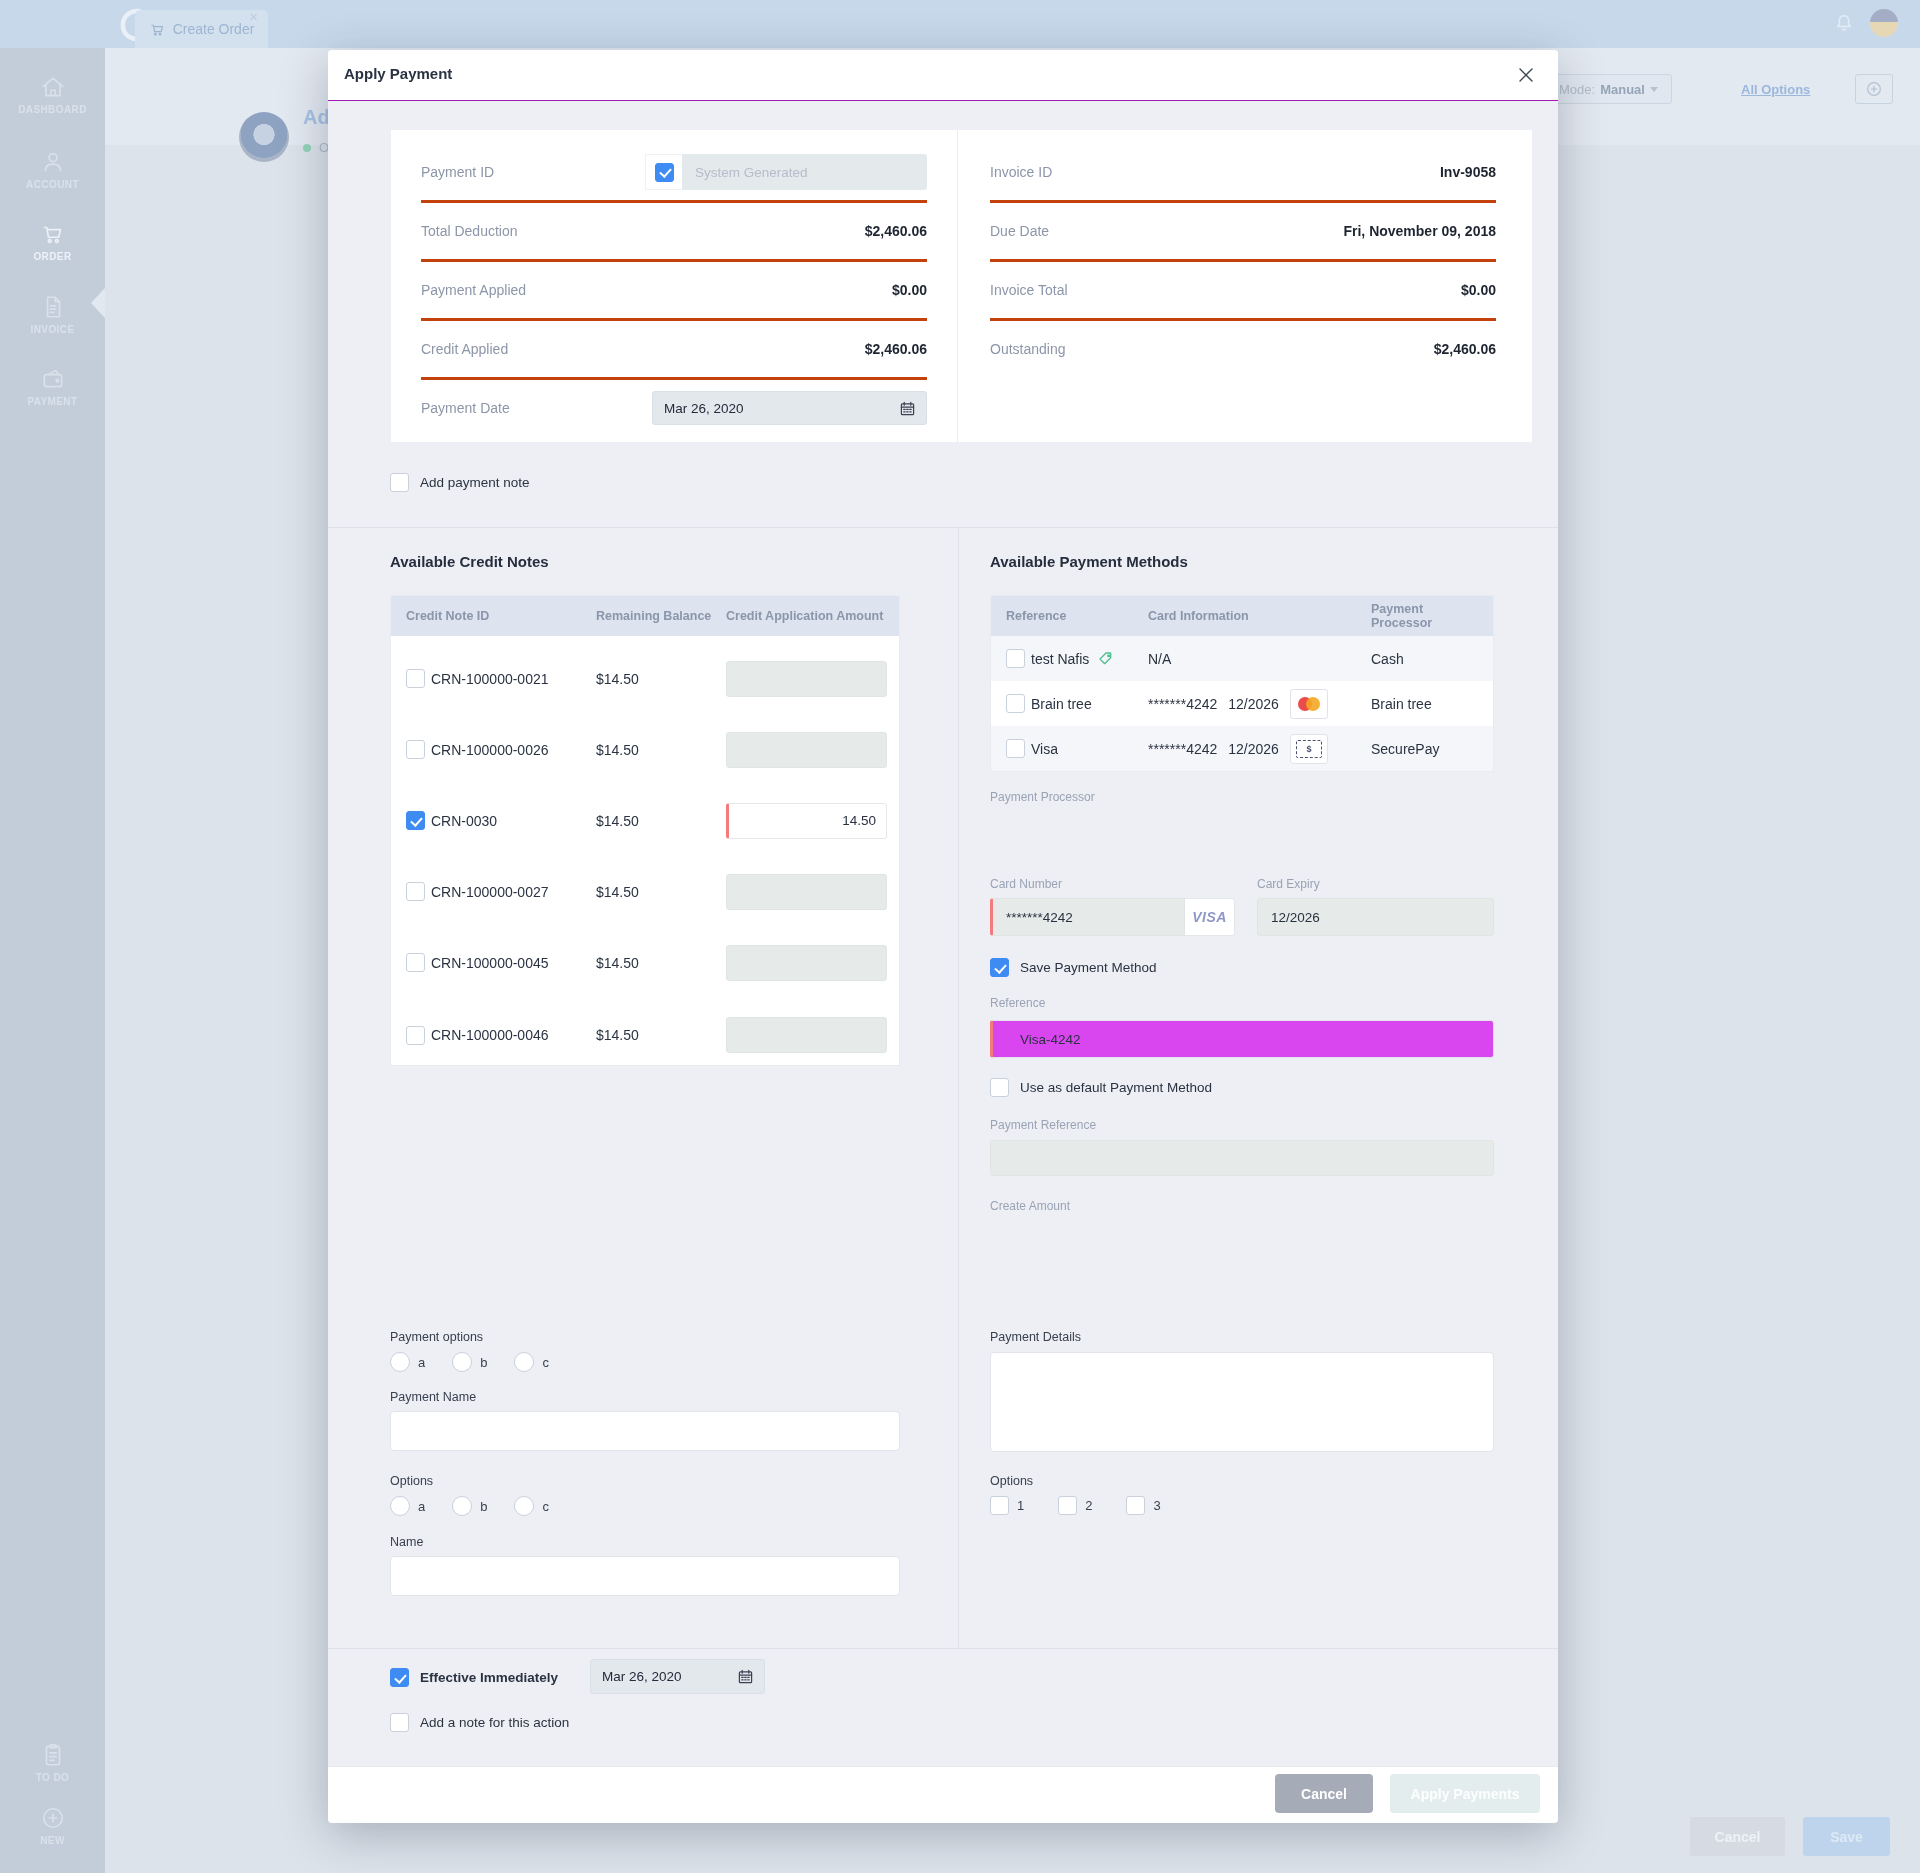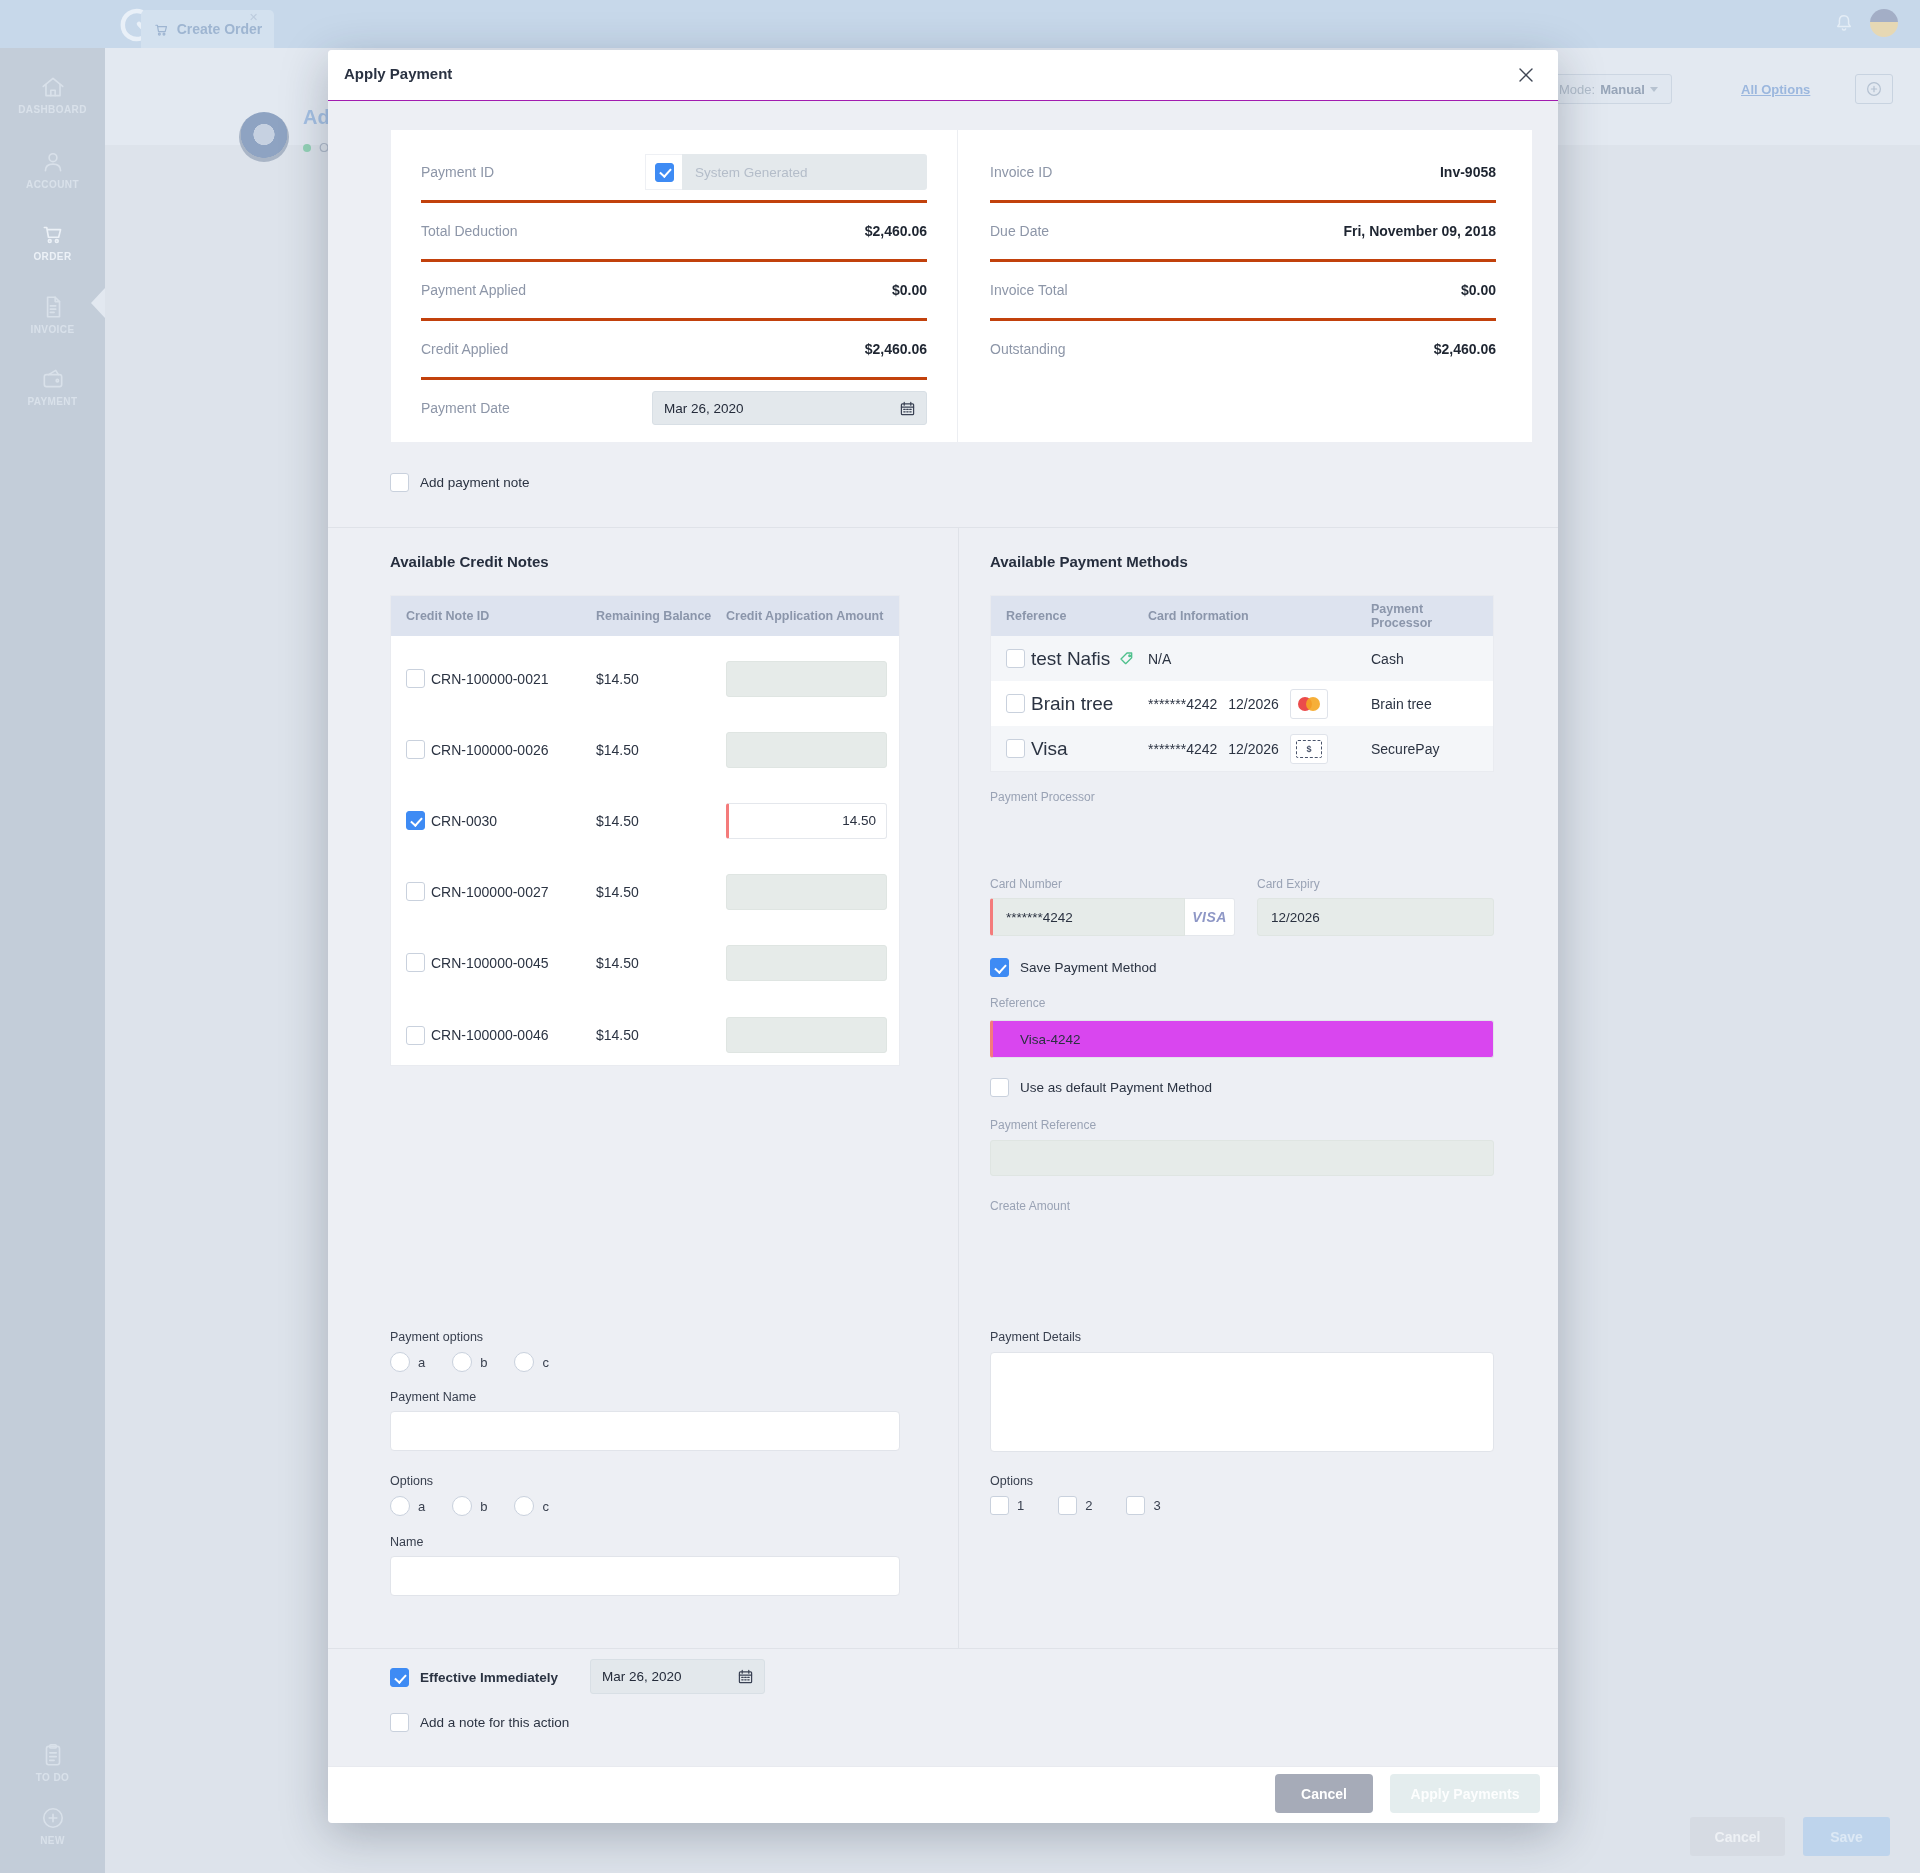"Create Order" .bd-tab { font-weight: bold -> none; left: 141px -> 135px }
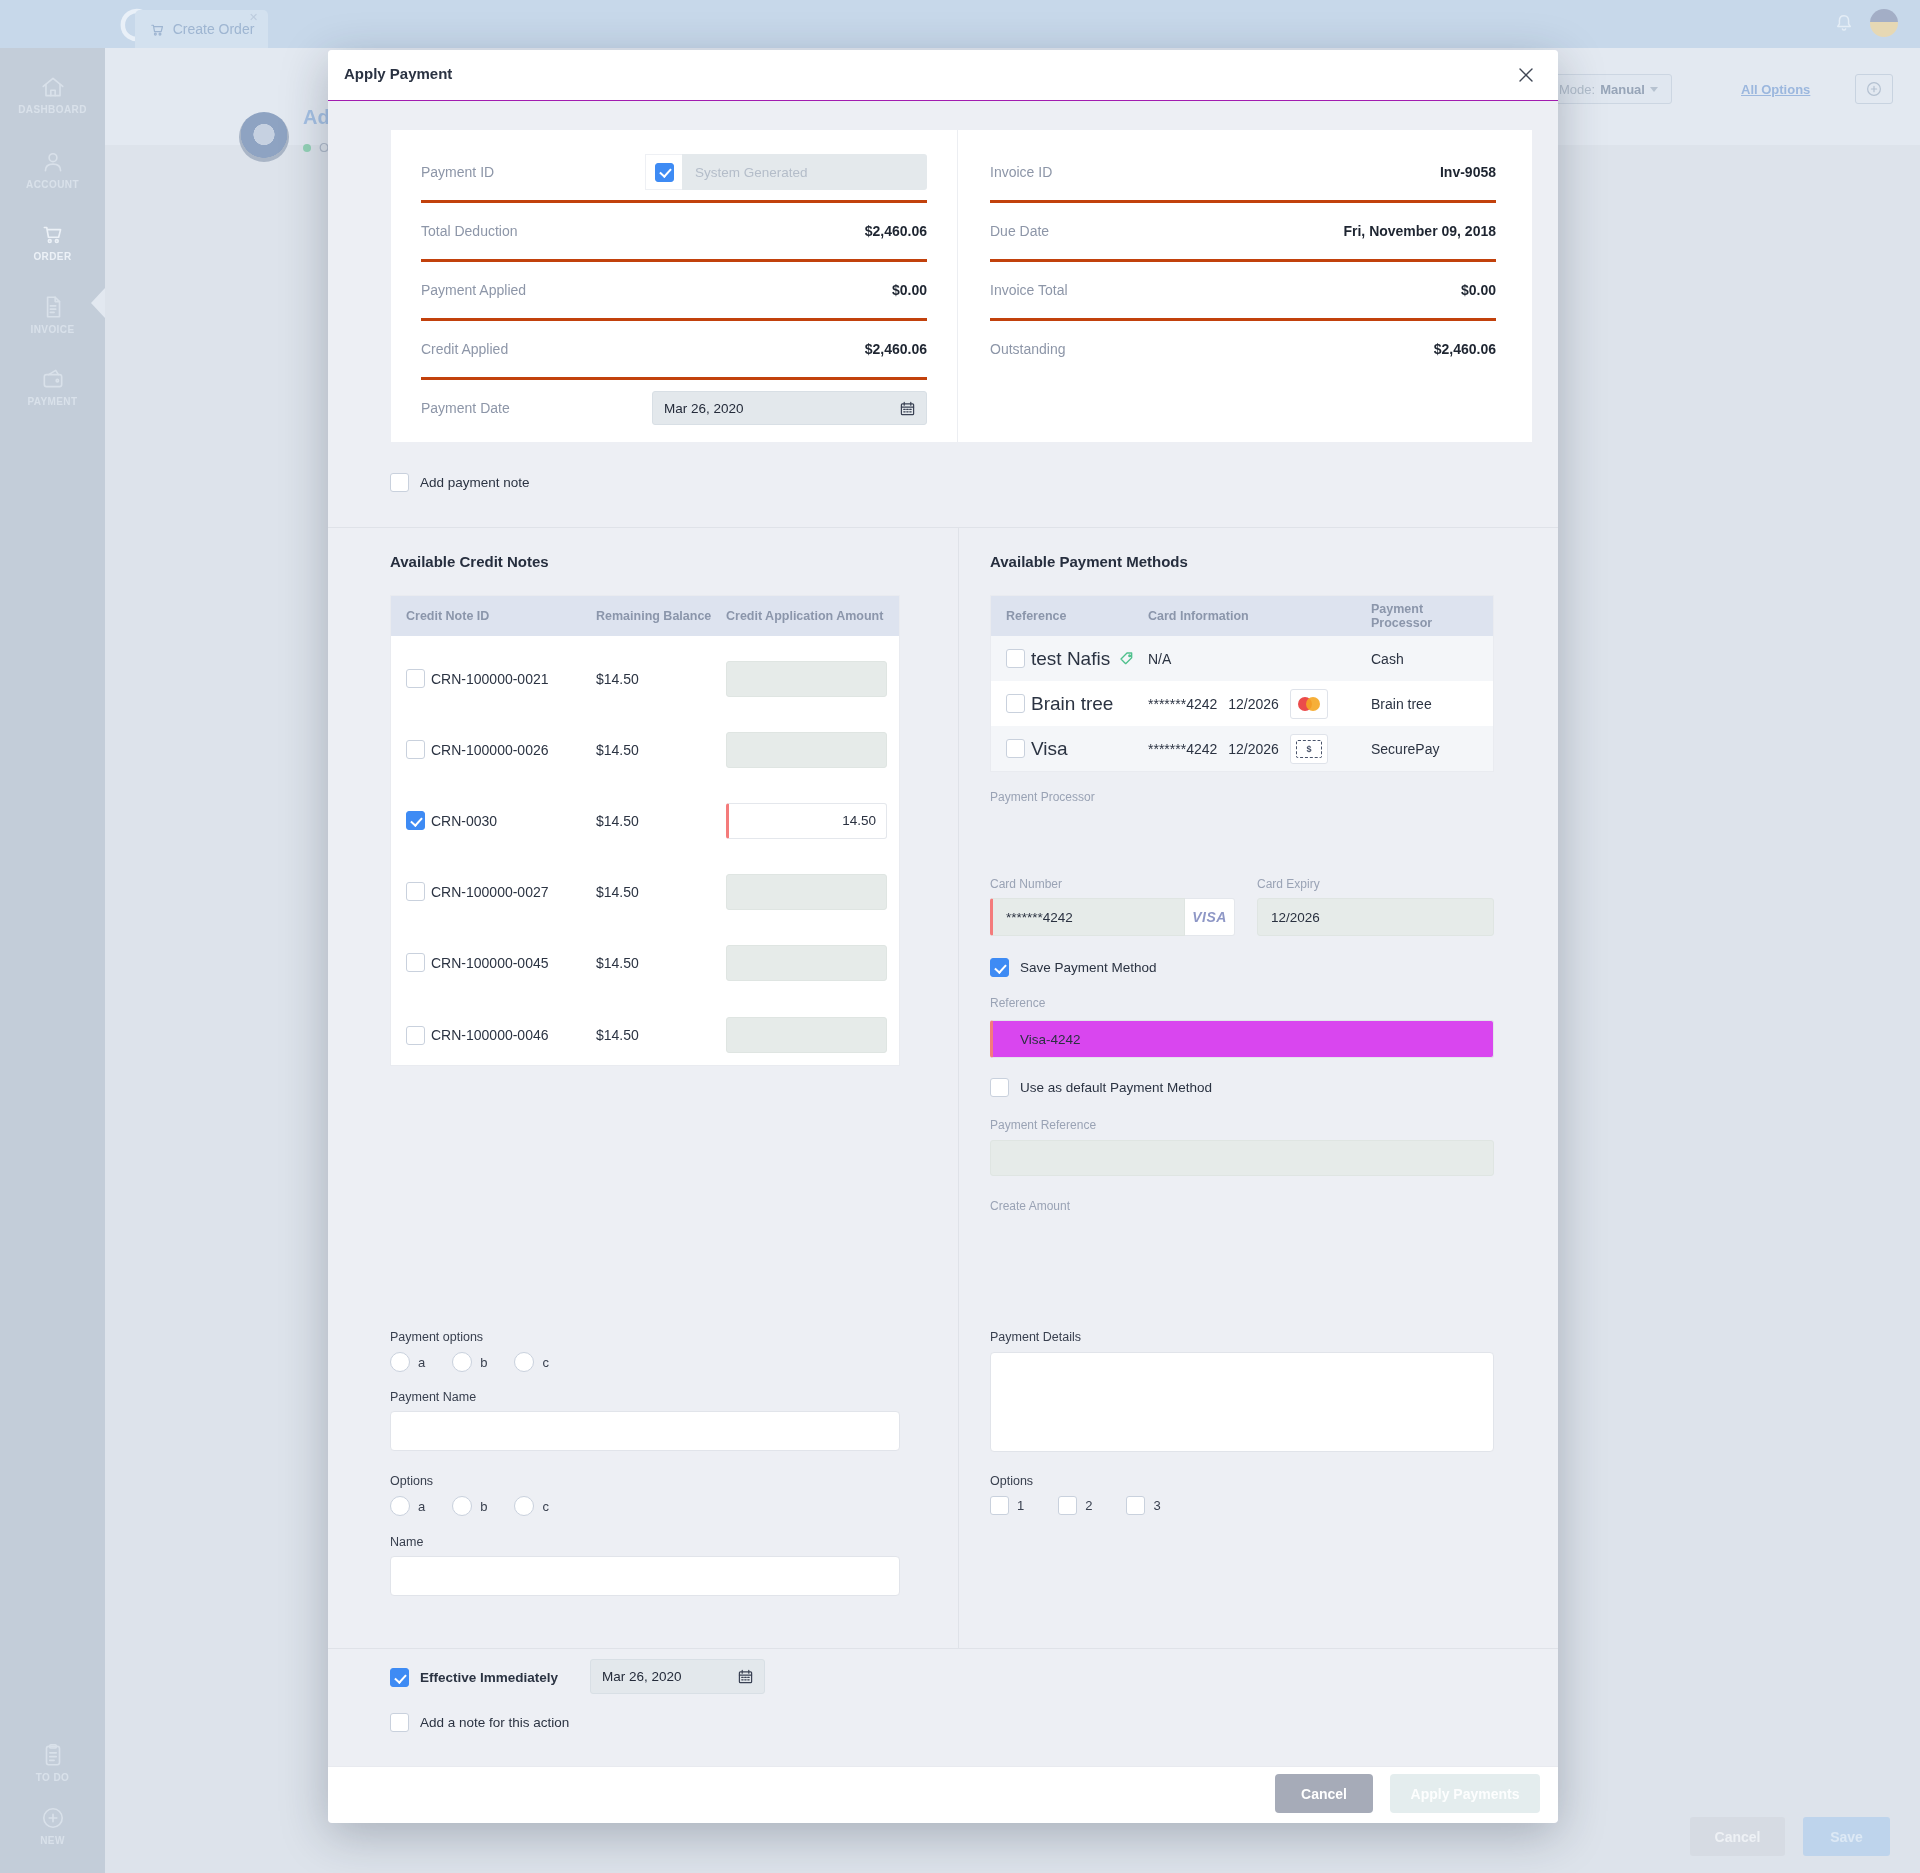"test Nafis" .refcell { font-size: 19px -> 14px }
